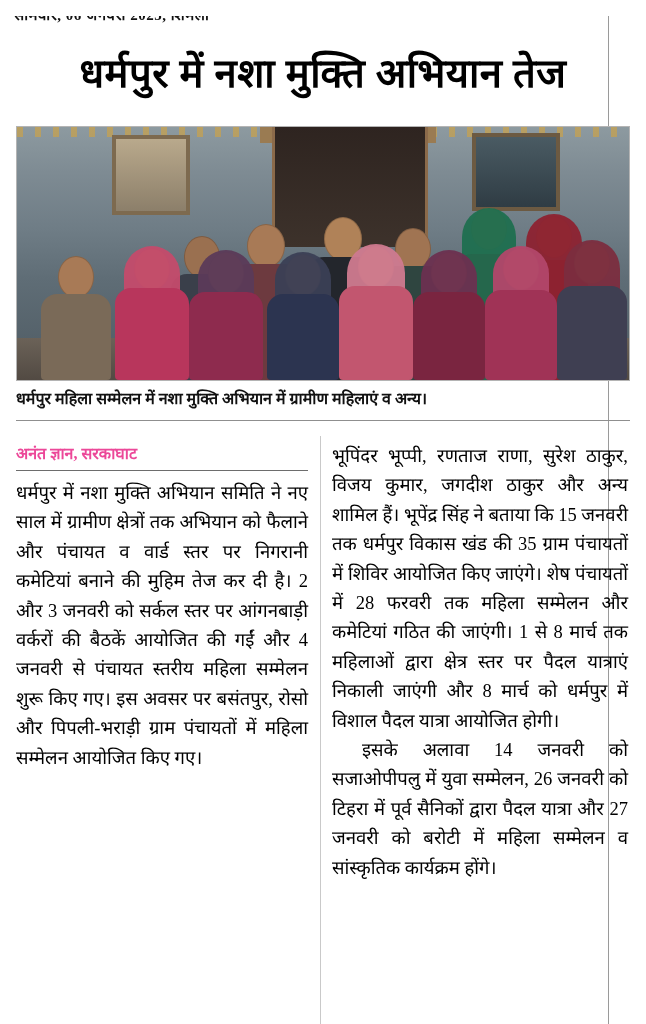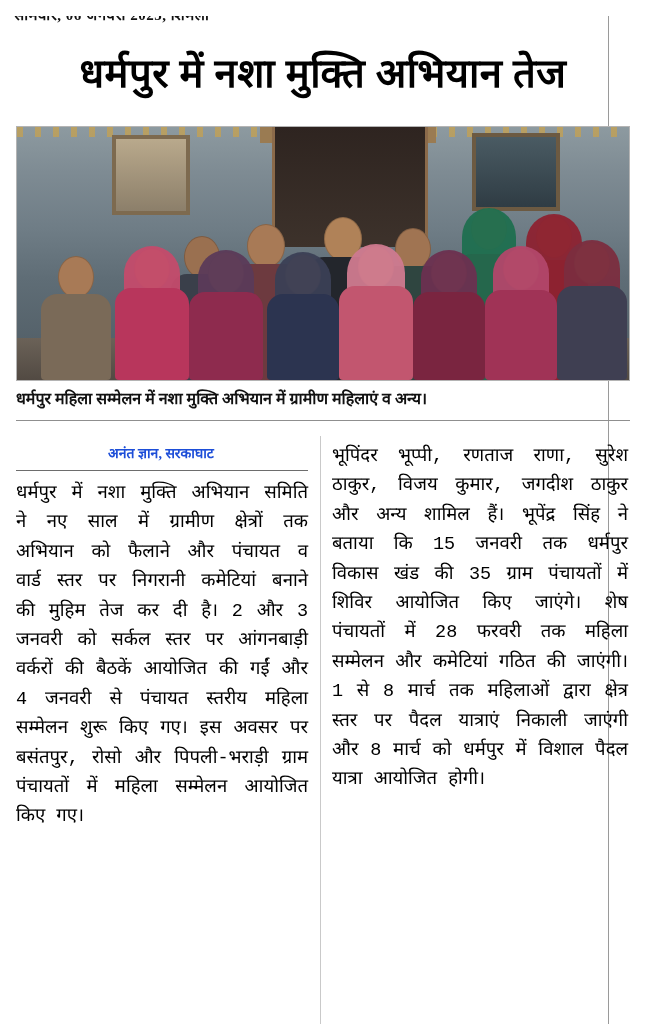"अनंत ज्ञान, सरकाघाट" .byline { color: #1d4ed8 -> #ec4899; font-size: 14px -> 16px; text-align: center -> none }
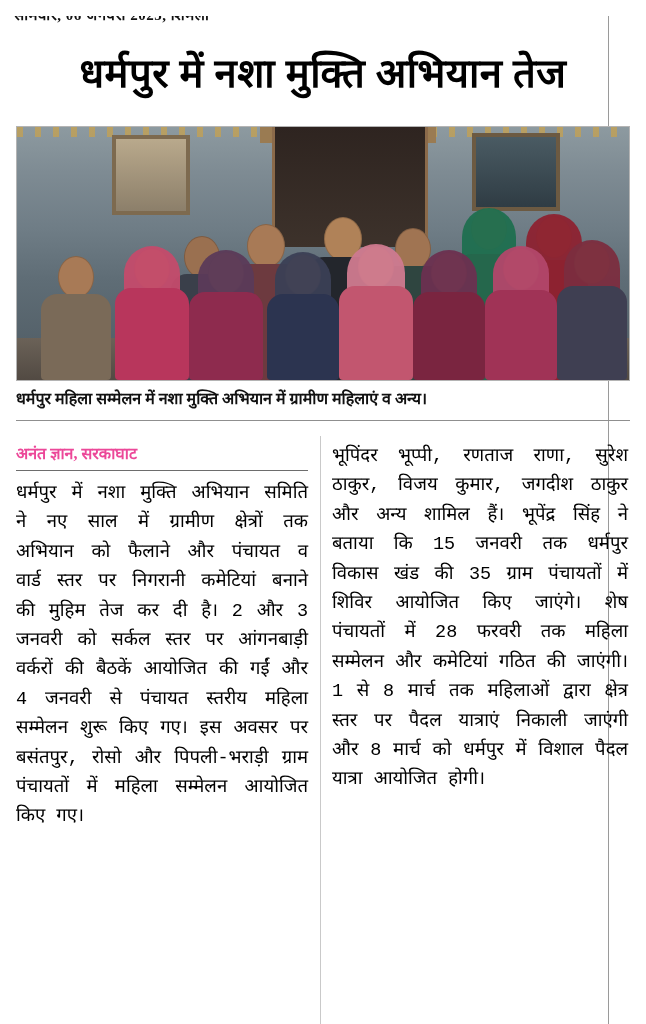"भूपिंदर भूप्पी, रणताज राणा, सुरेश" .col { font-family: Liberation Mono, monospace -> Liberation Serif, serif }
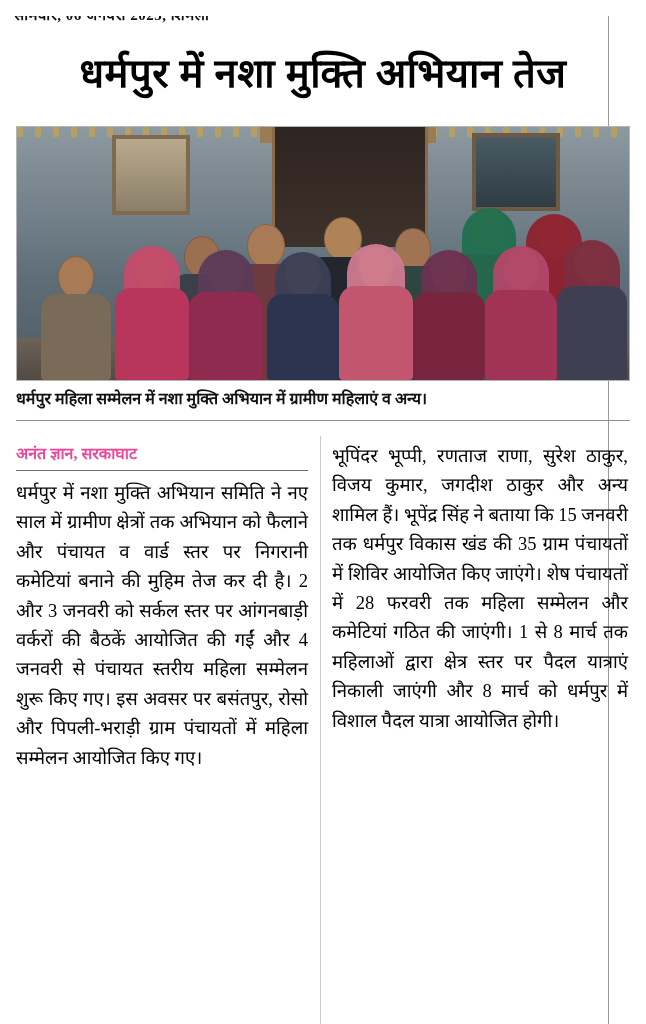"इसके अलावा 14 जनवरी को" p.indent { html: none -> <p>इसके अलावा 14 जनवरी को सजाओपीपलु में युवा सम्मेलन, 26 जनवरी को टिहरा में पूर्व सैनिकों द्वारा पैदल यात्रा और 27 जनवरी को बरोटी में महिला सम्मेलन व सांस्कृतिक कार्यक्रम होंगे।</p> }
